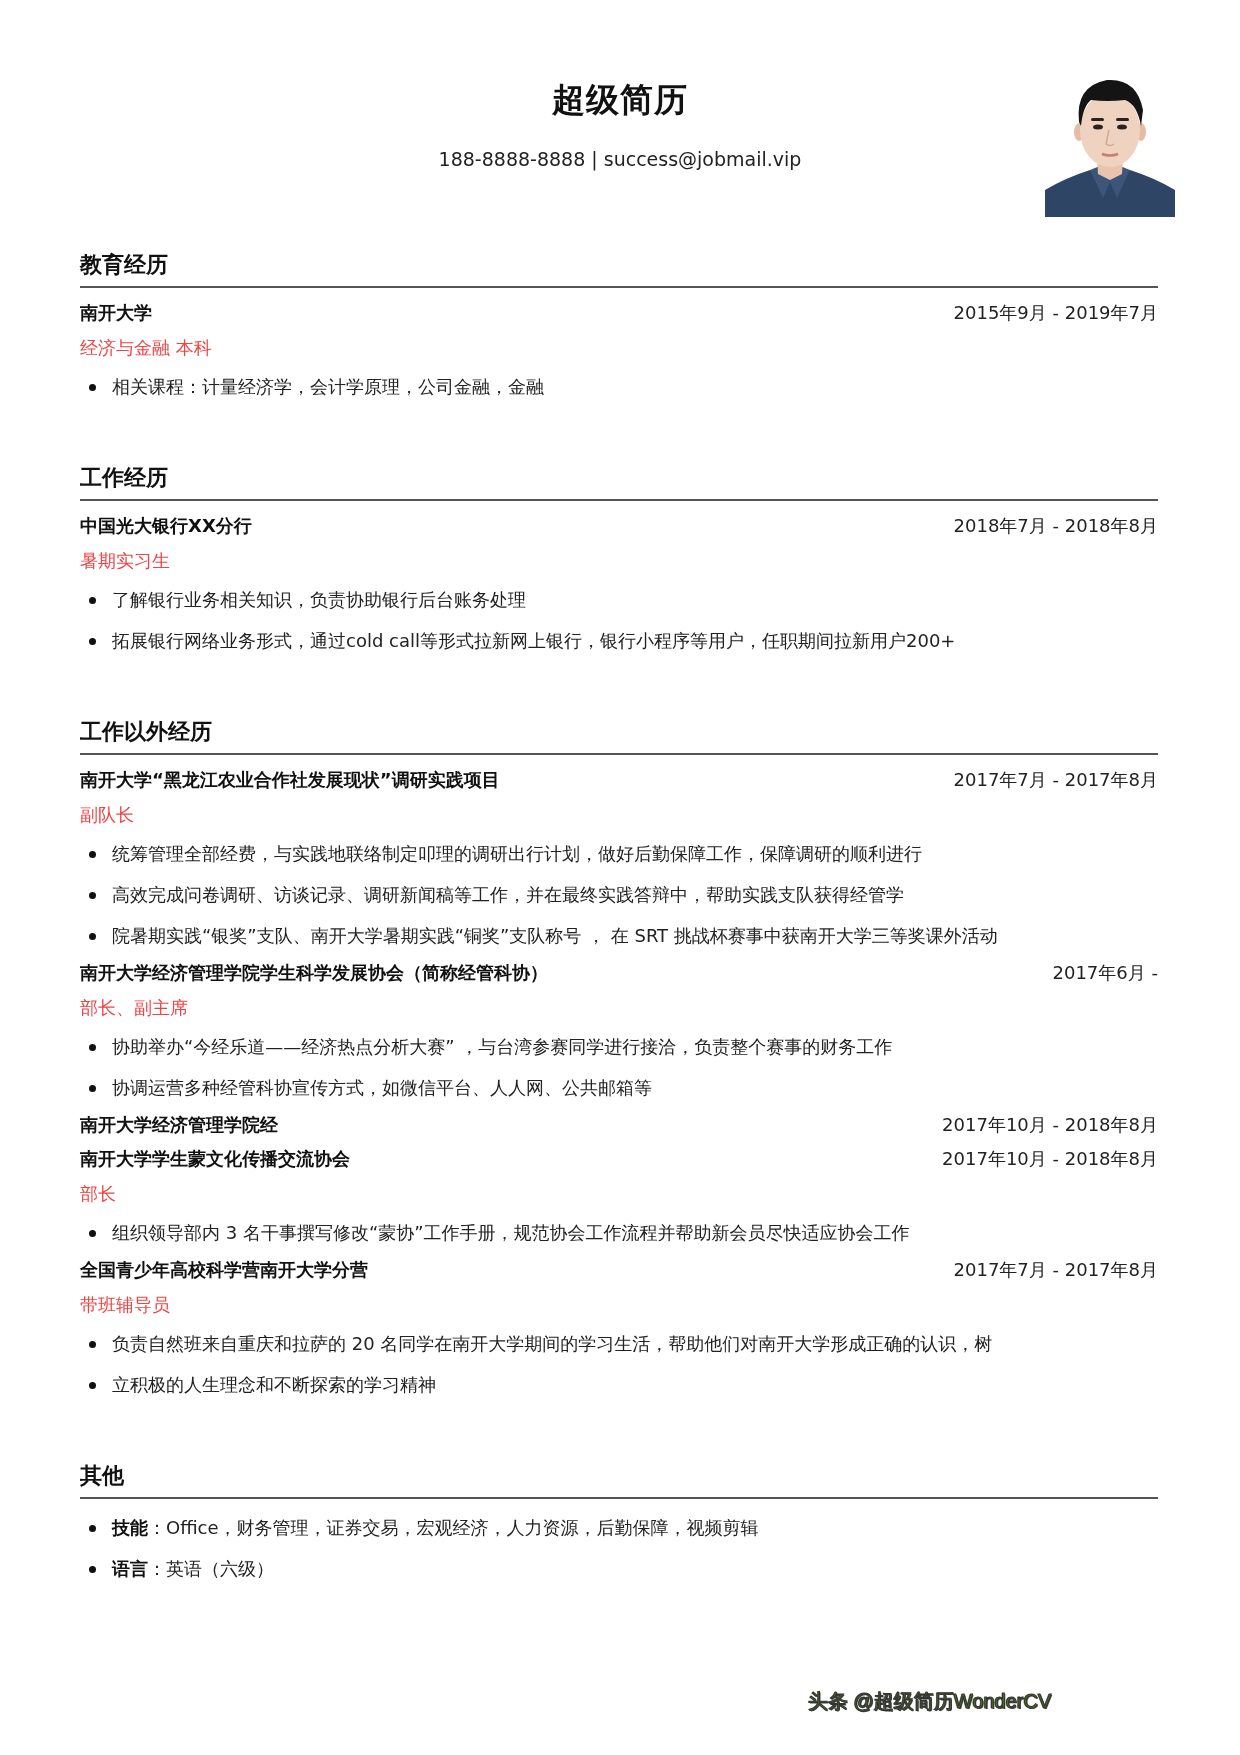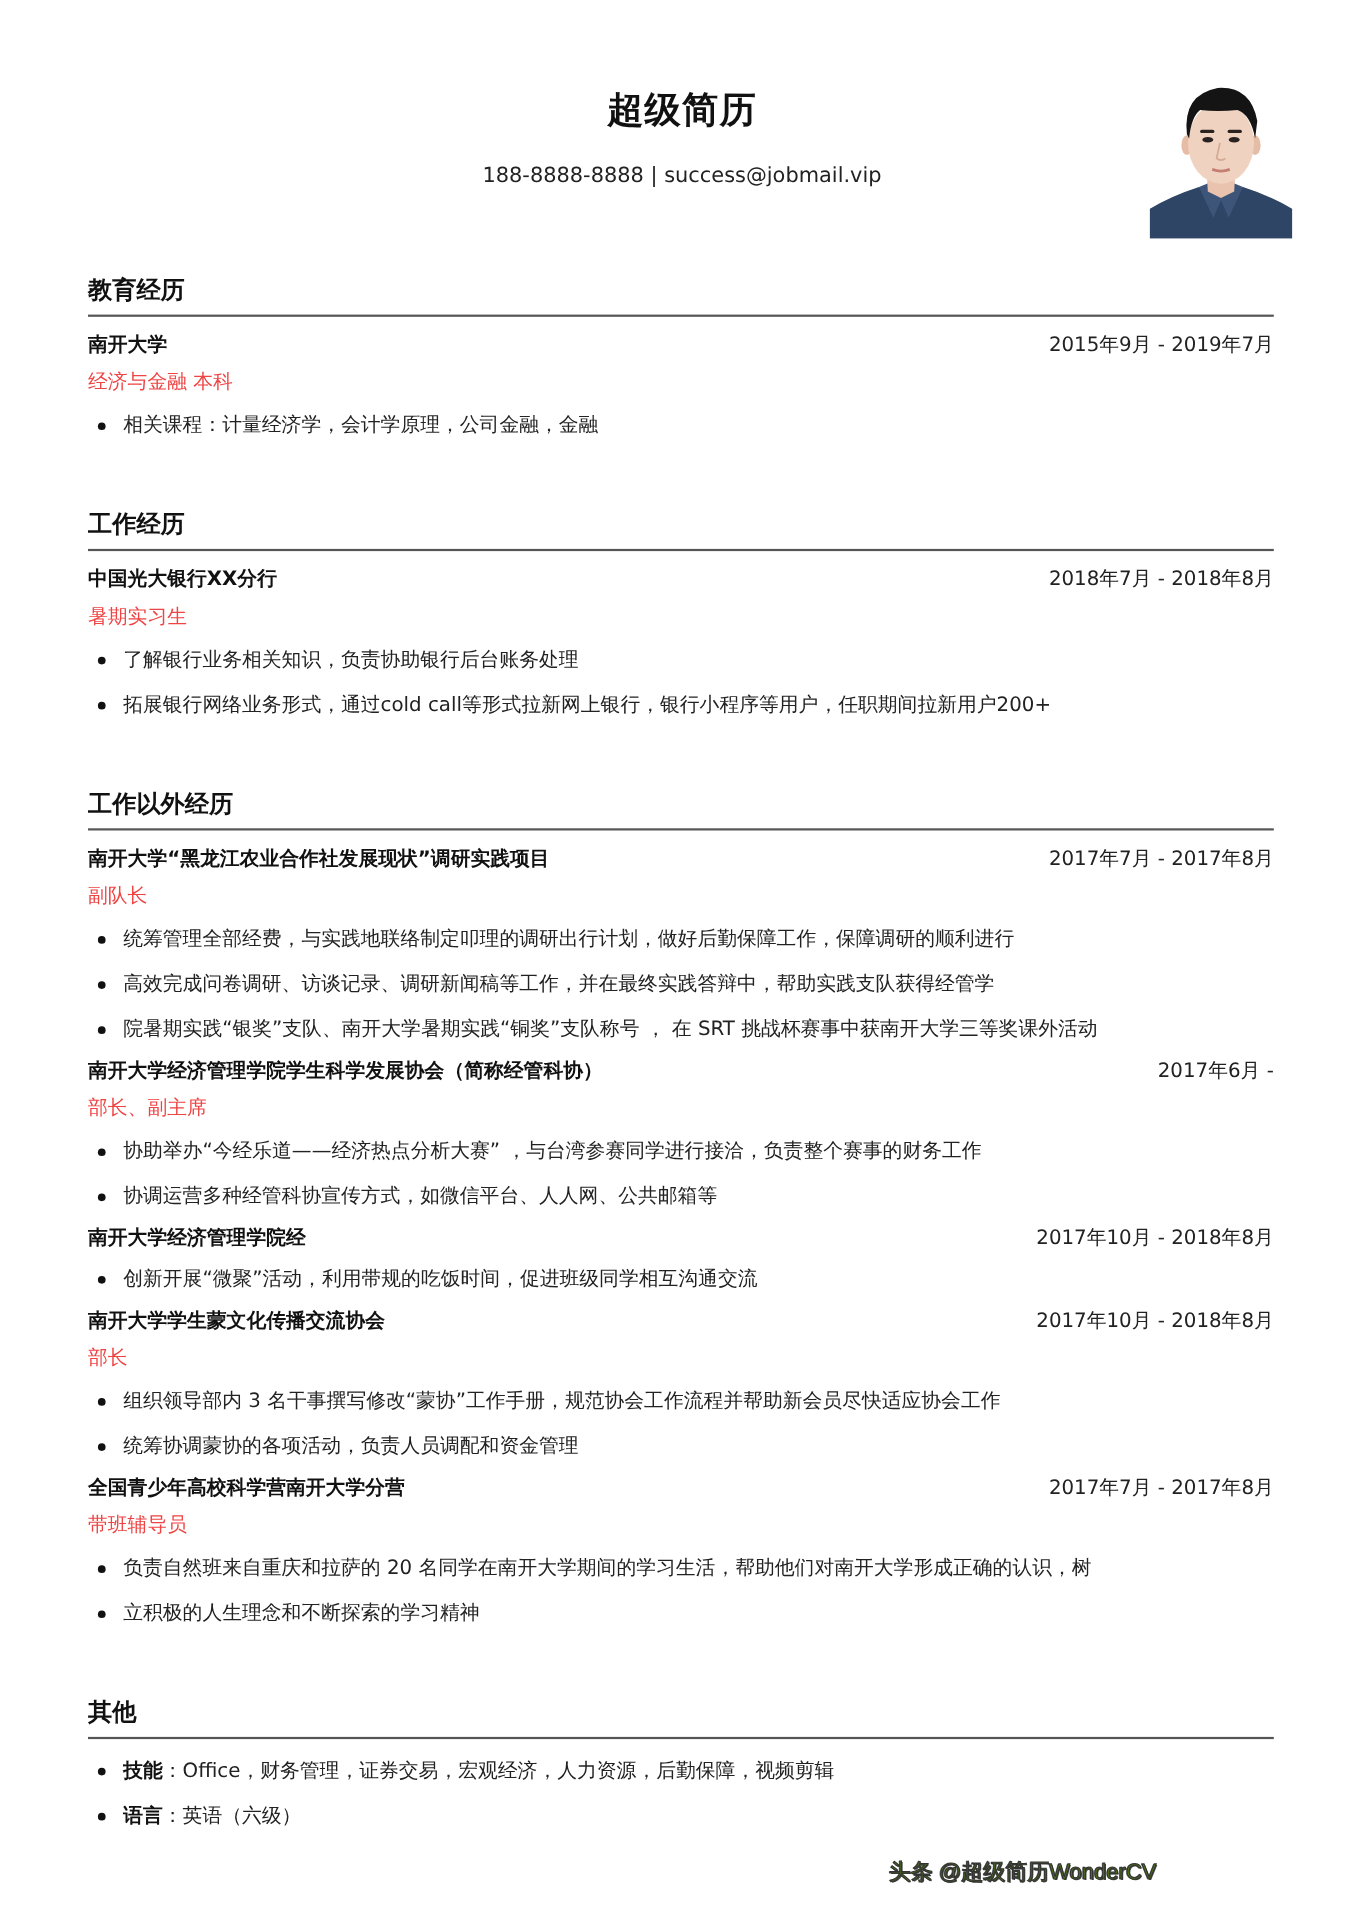"创新开展“微聚”活动，利用带规的吃饭时间，促进班级同学相互沟通交流" ul.bullets { html: <ul> <li>创新开展“微聚”活动，利用带规的吃饭时间，促进班级同学相互沟通交流</li> </ul> -> none }
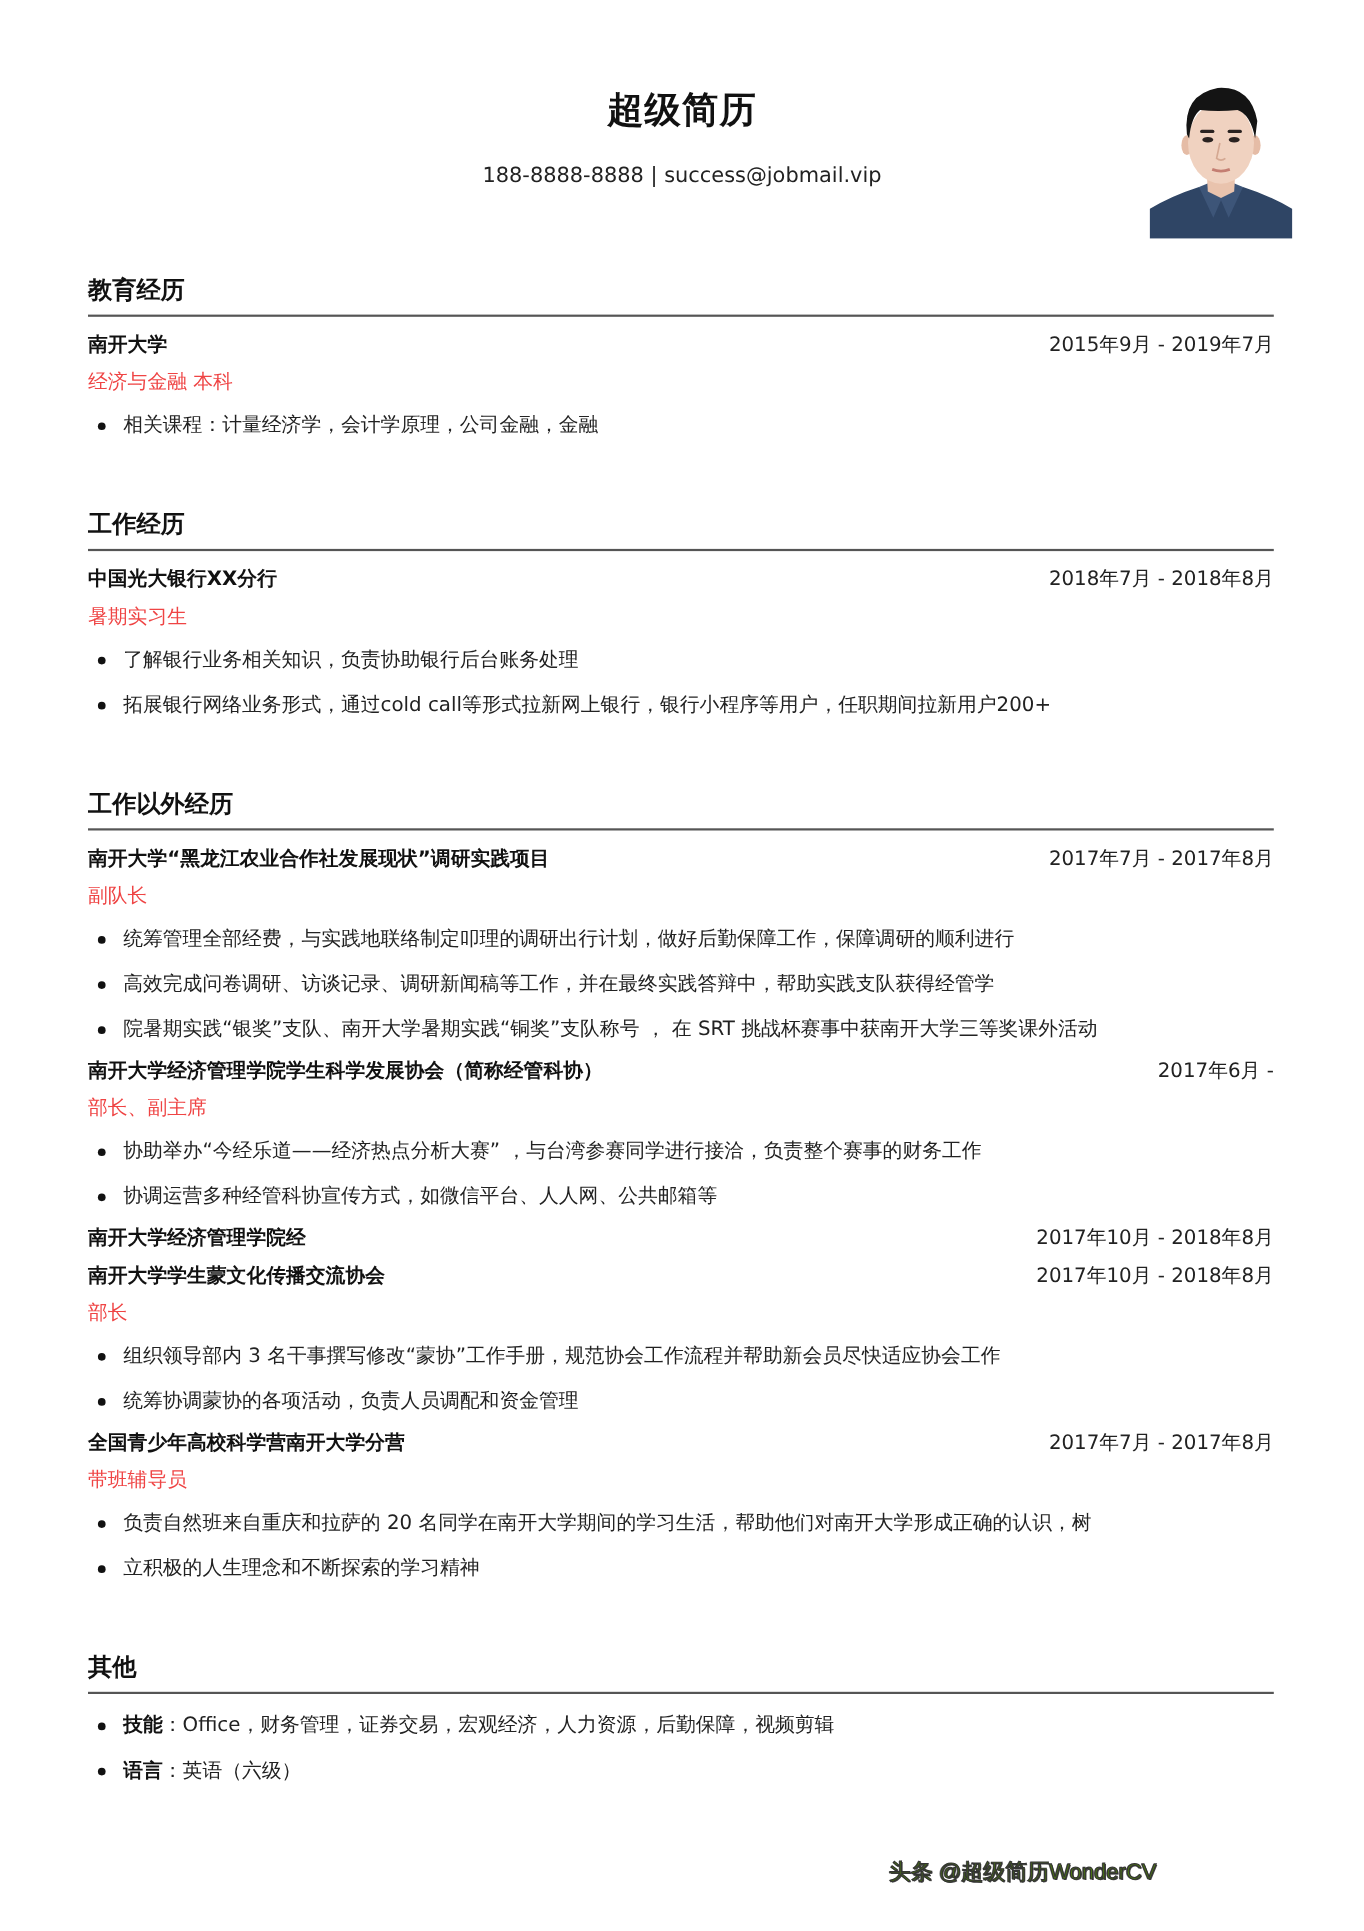"统筹协调蒙协的各项活动，负责人员调配和资金管理" li { html: <li>统筹协调蒙协的各项活动，负责人员调配和资金管理</li> -> none }
